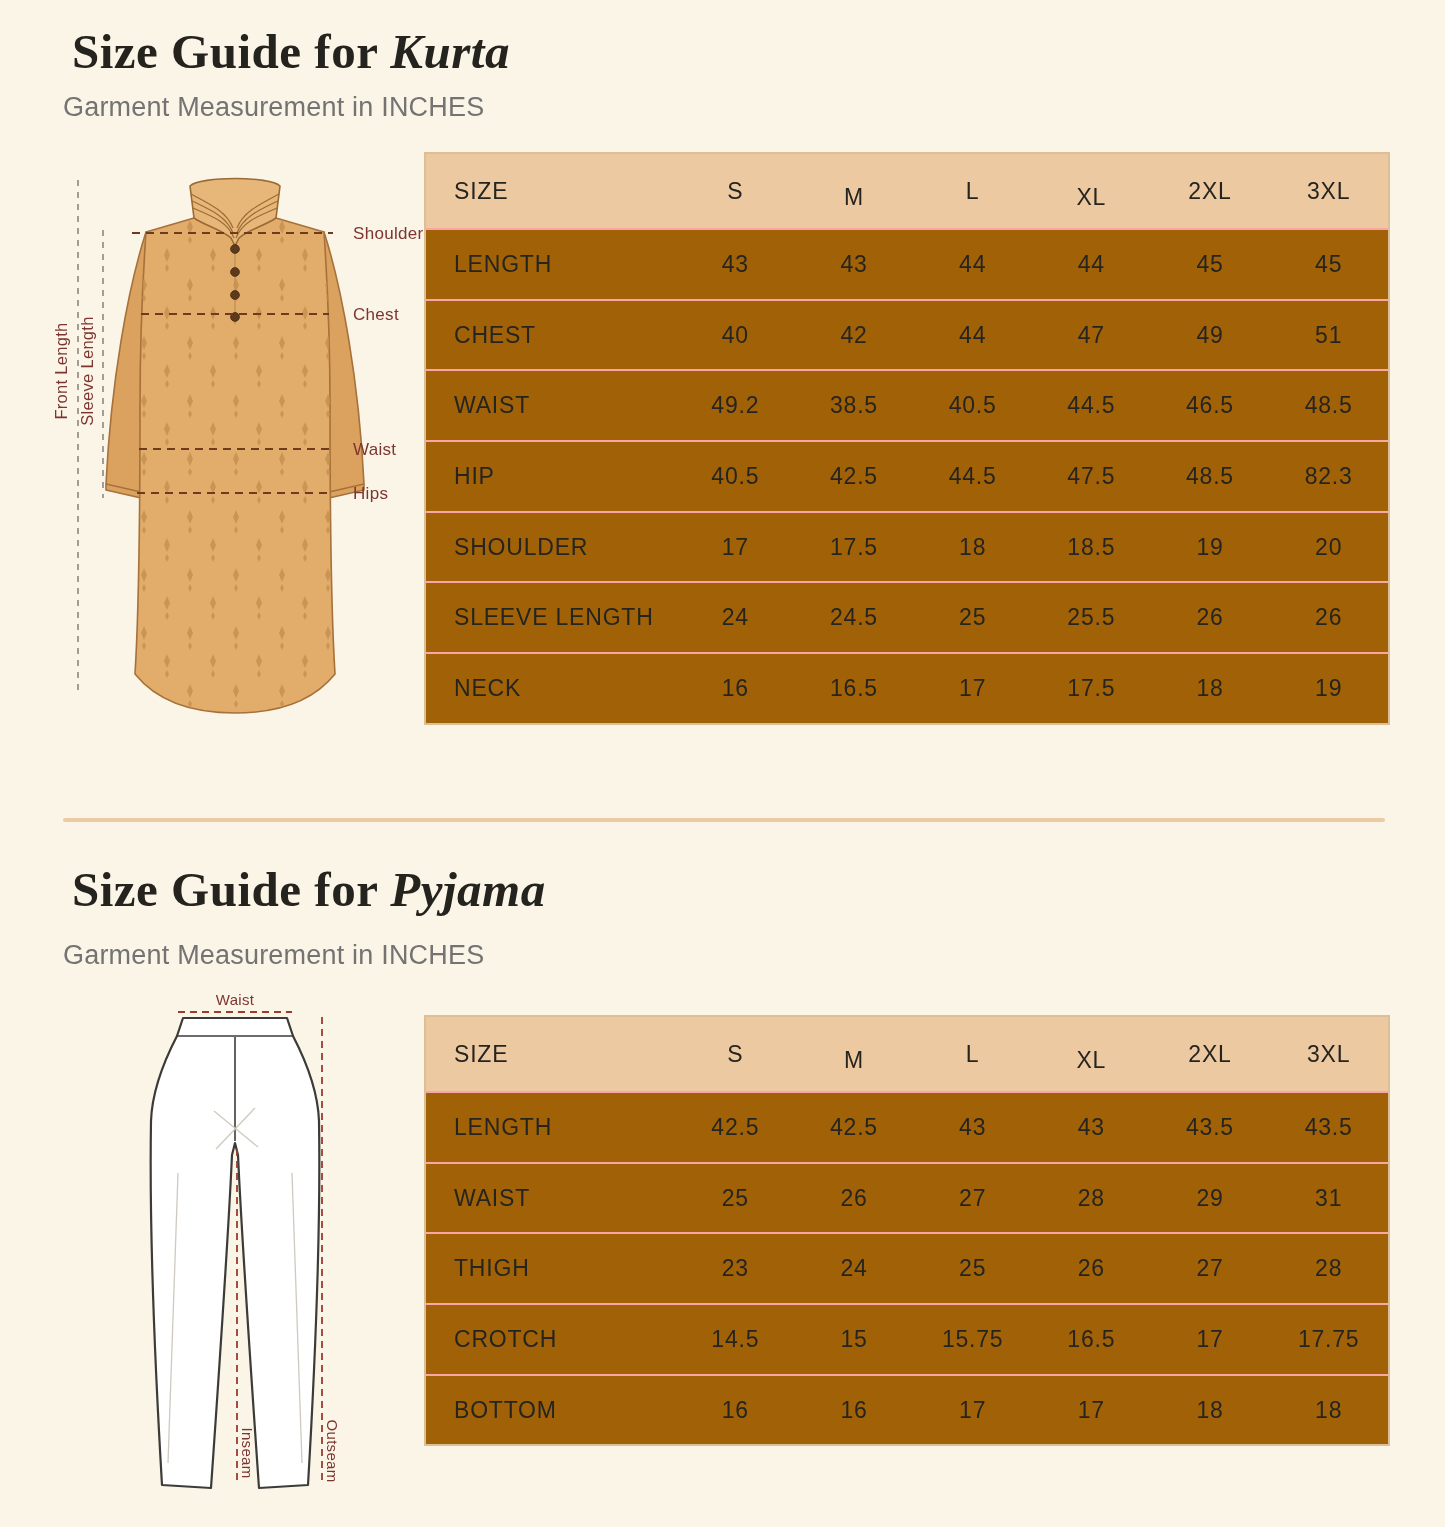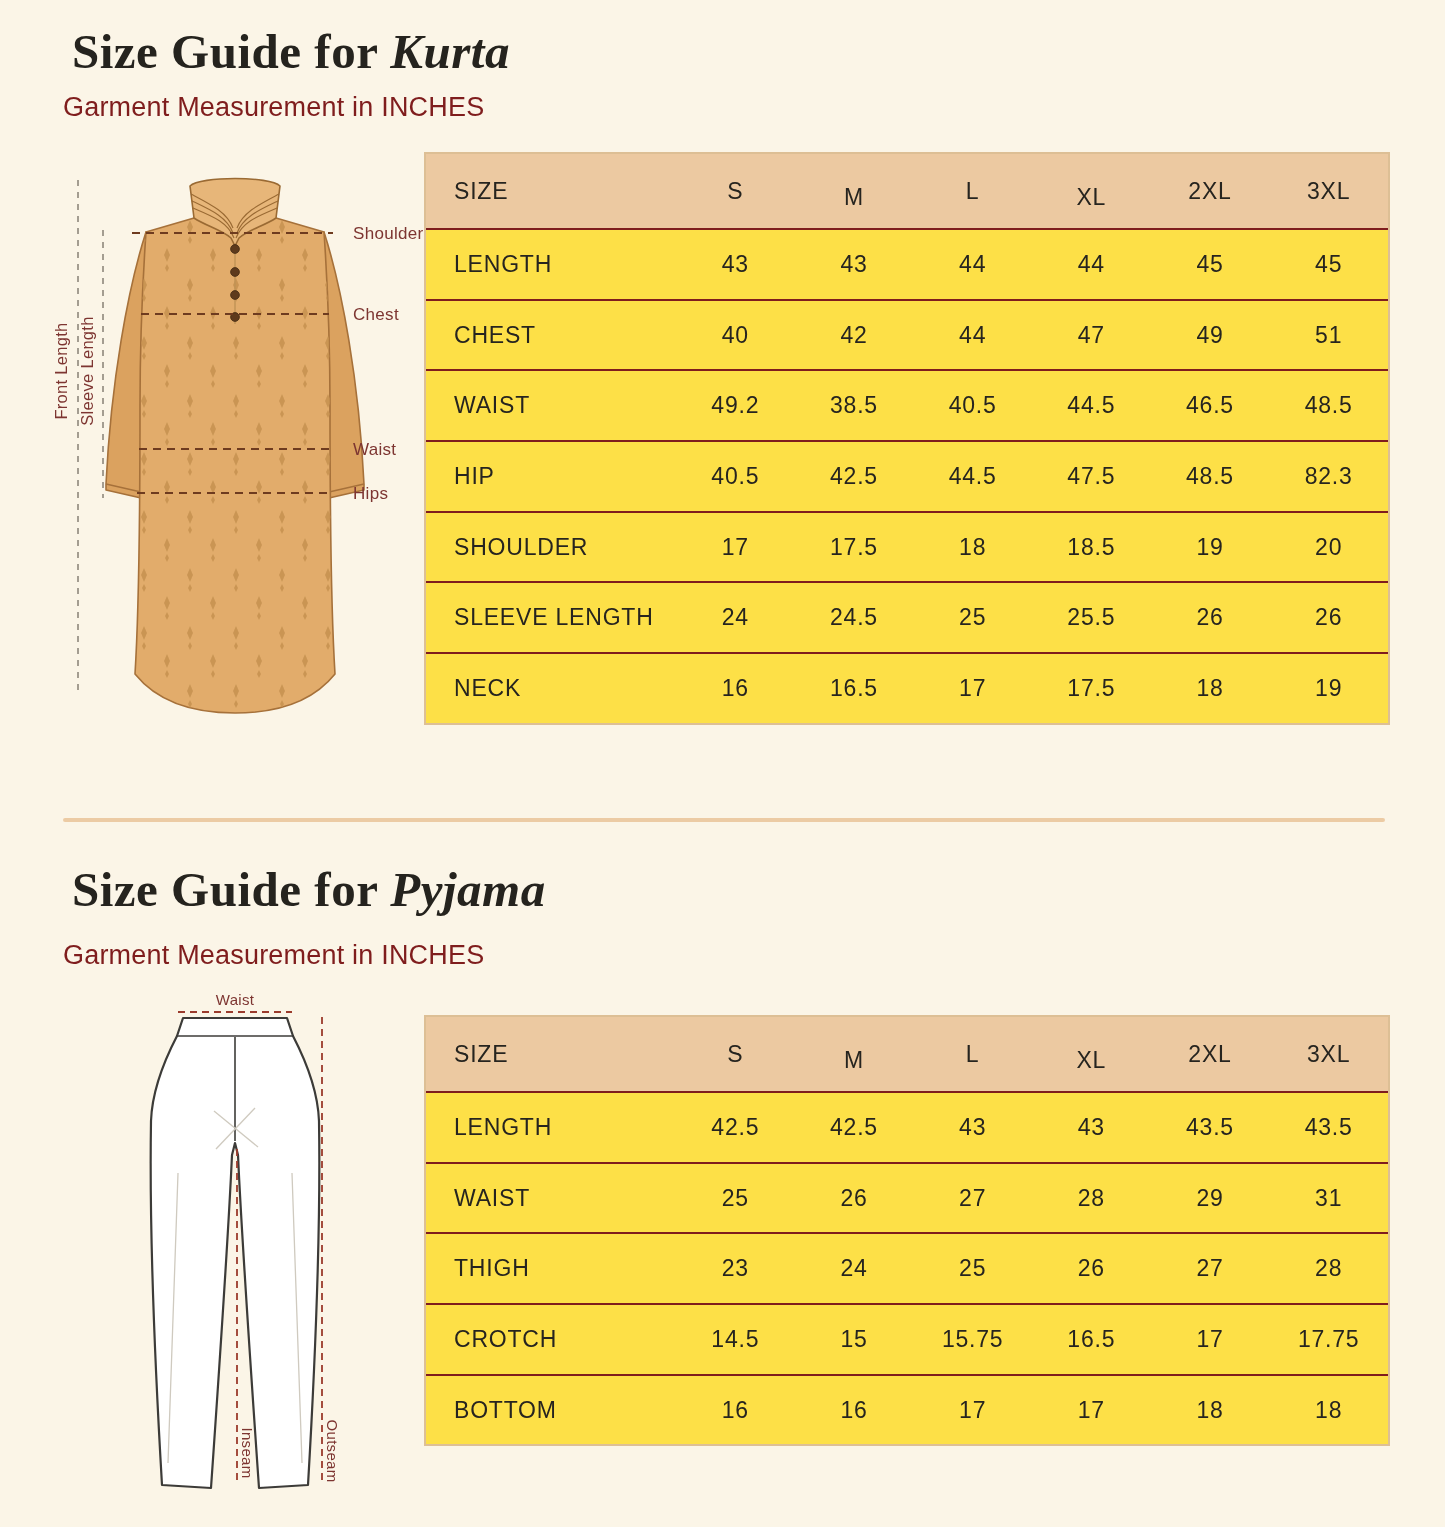"Garment Measurement in INCHES" .subtitle { color: #7f1d1d -> #737373 }
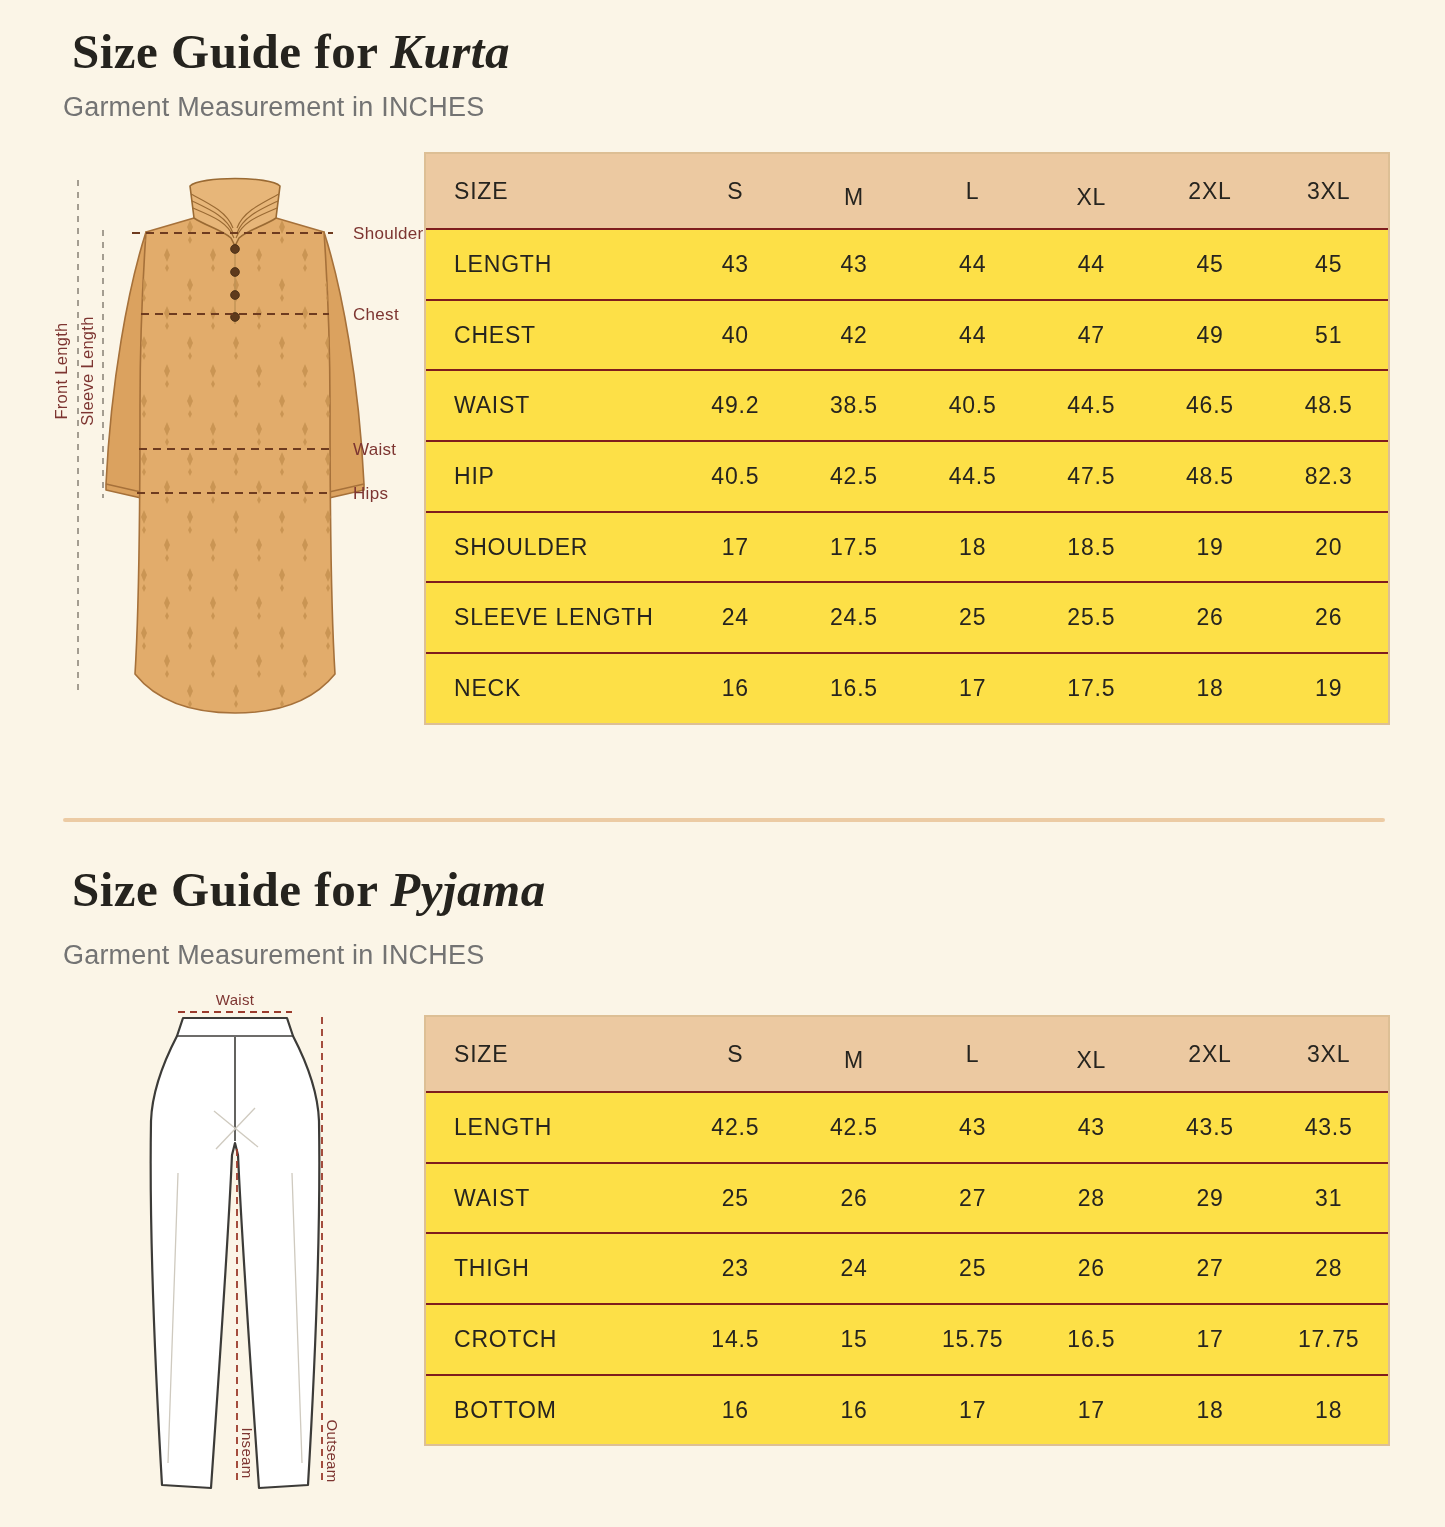"SIZE" .size-table { background: #fde047 -> #a16207 }
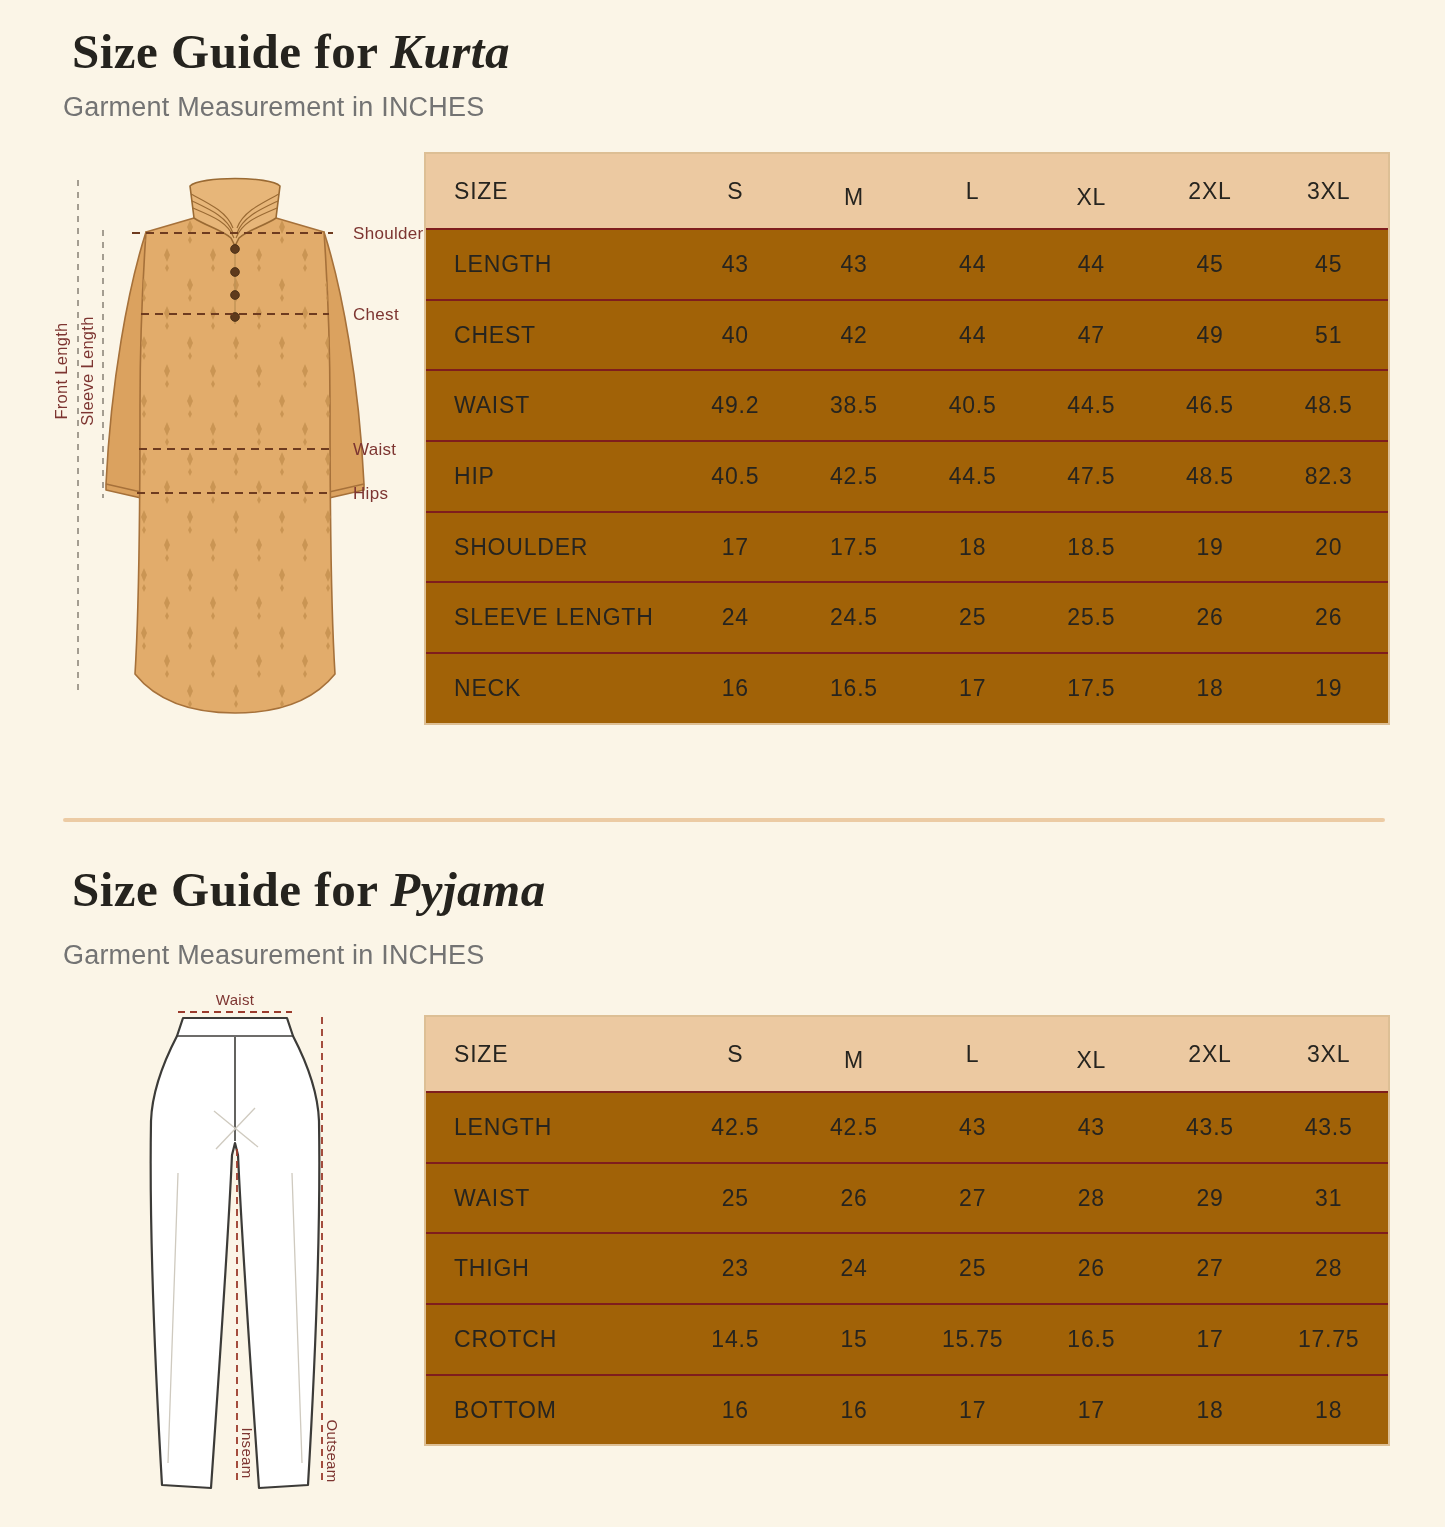"LENGTH" .t-row { border-top: 2px solid #7f1d1d -> 2px solid #fca5a5 }
